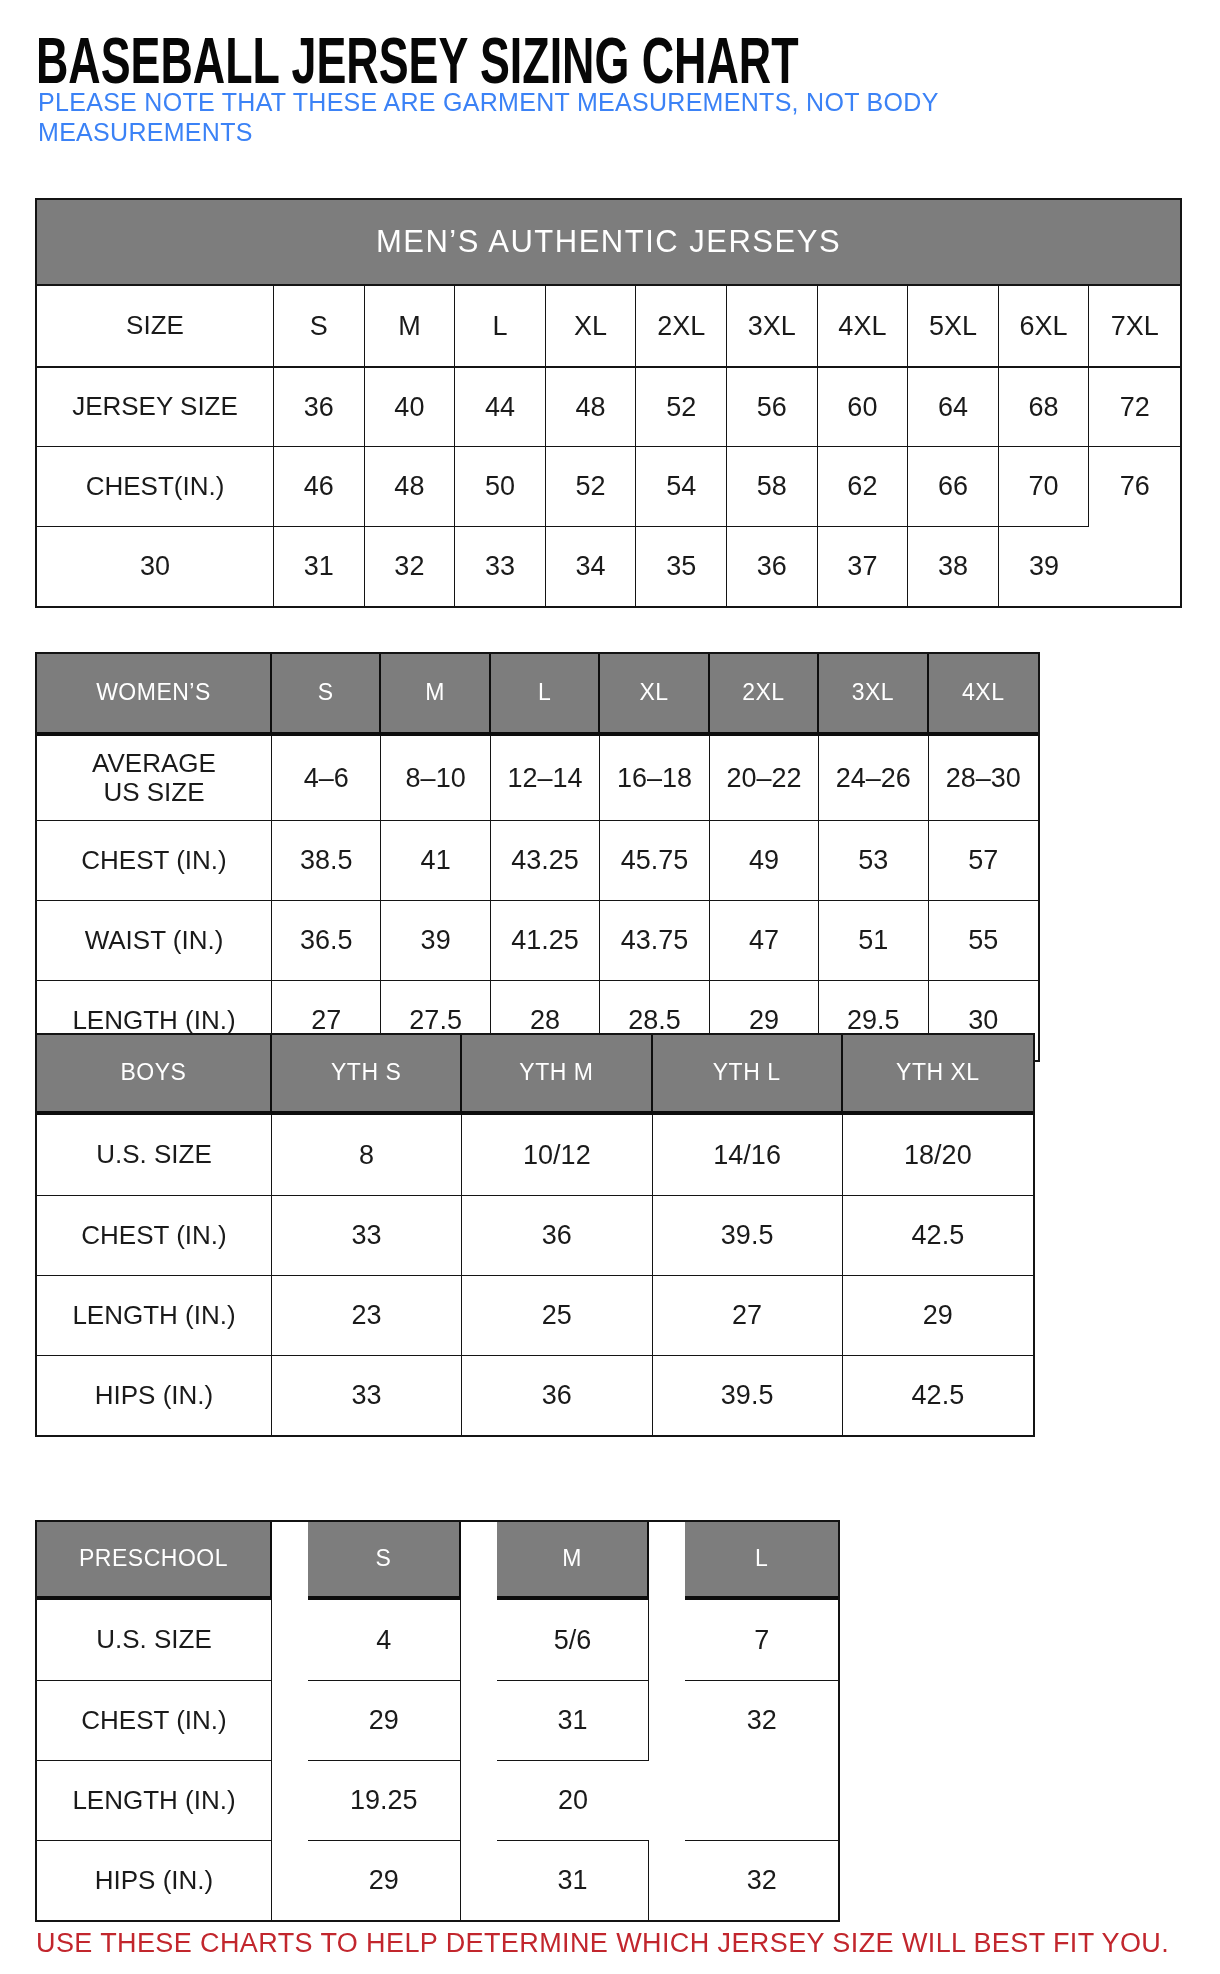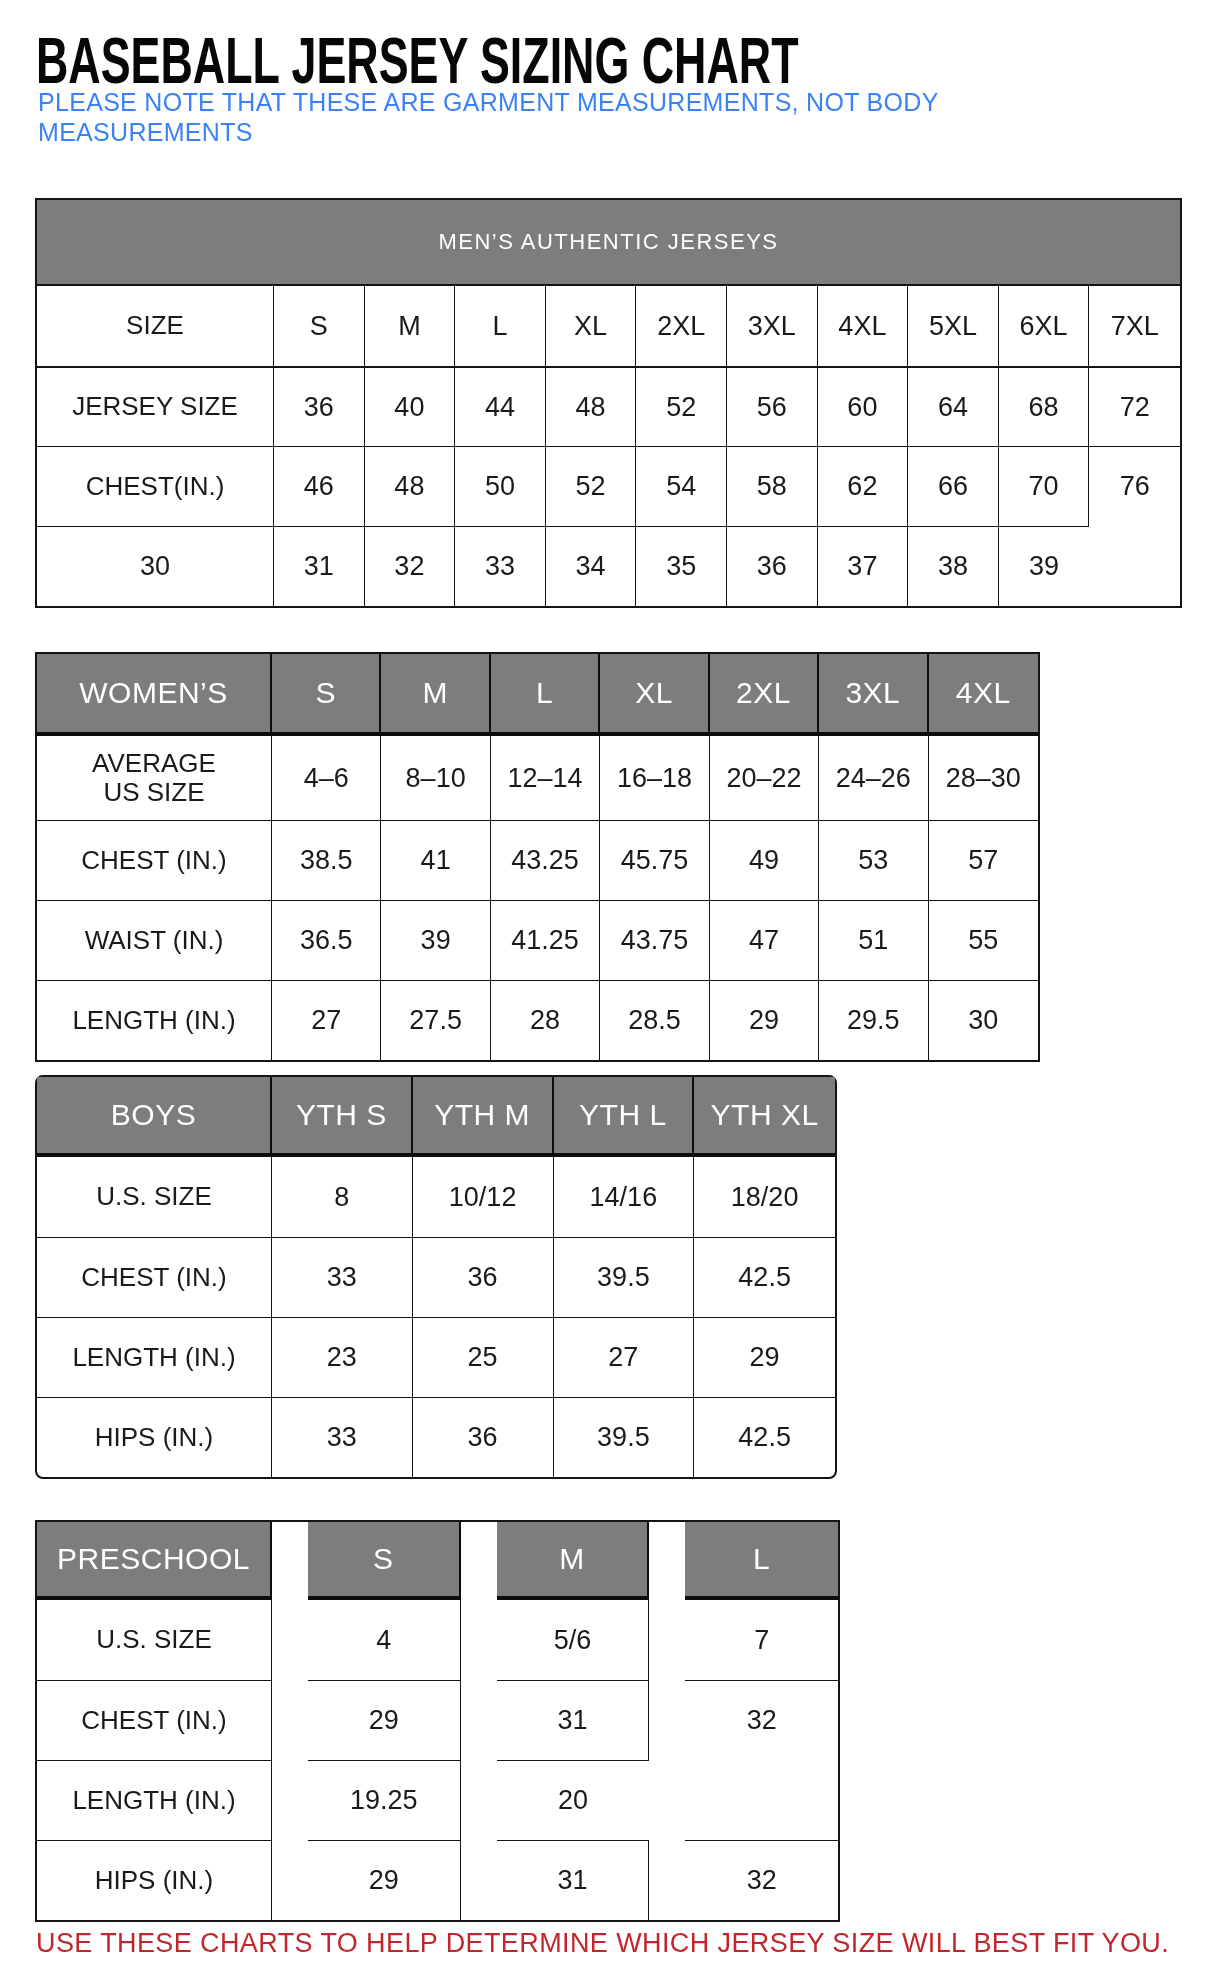"MEN’S AUTHENTIC JERSEYS" .band { font-size: 22px -> 31px }
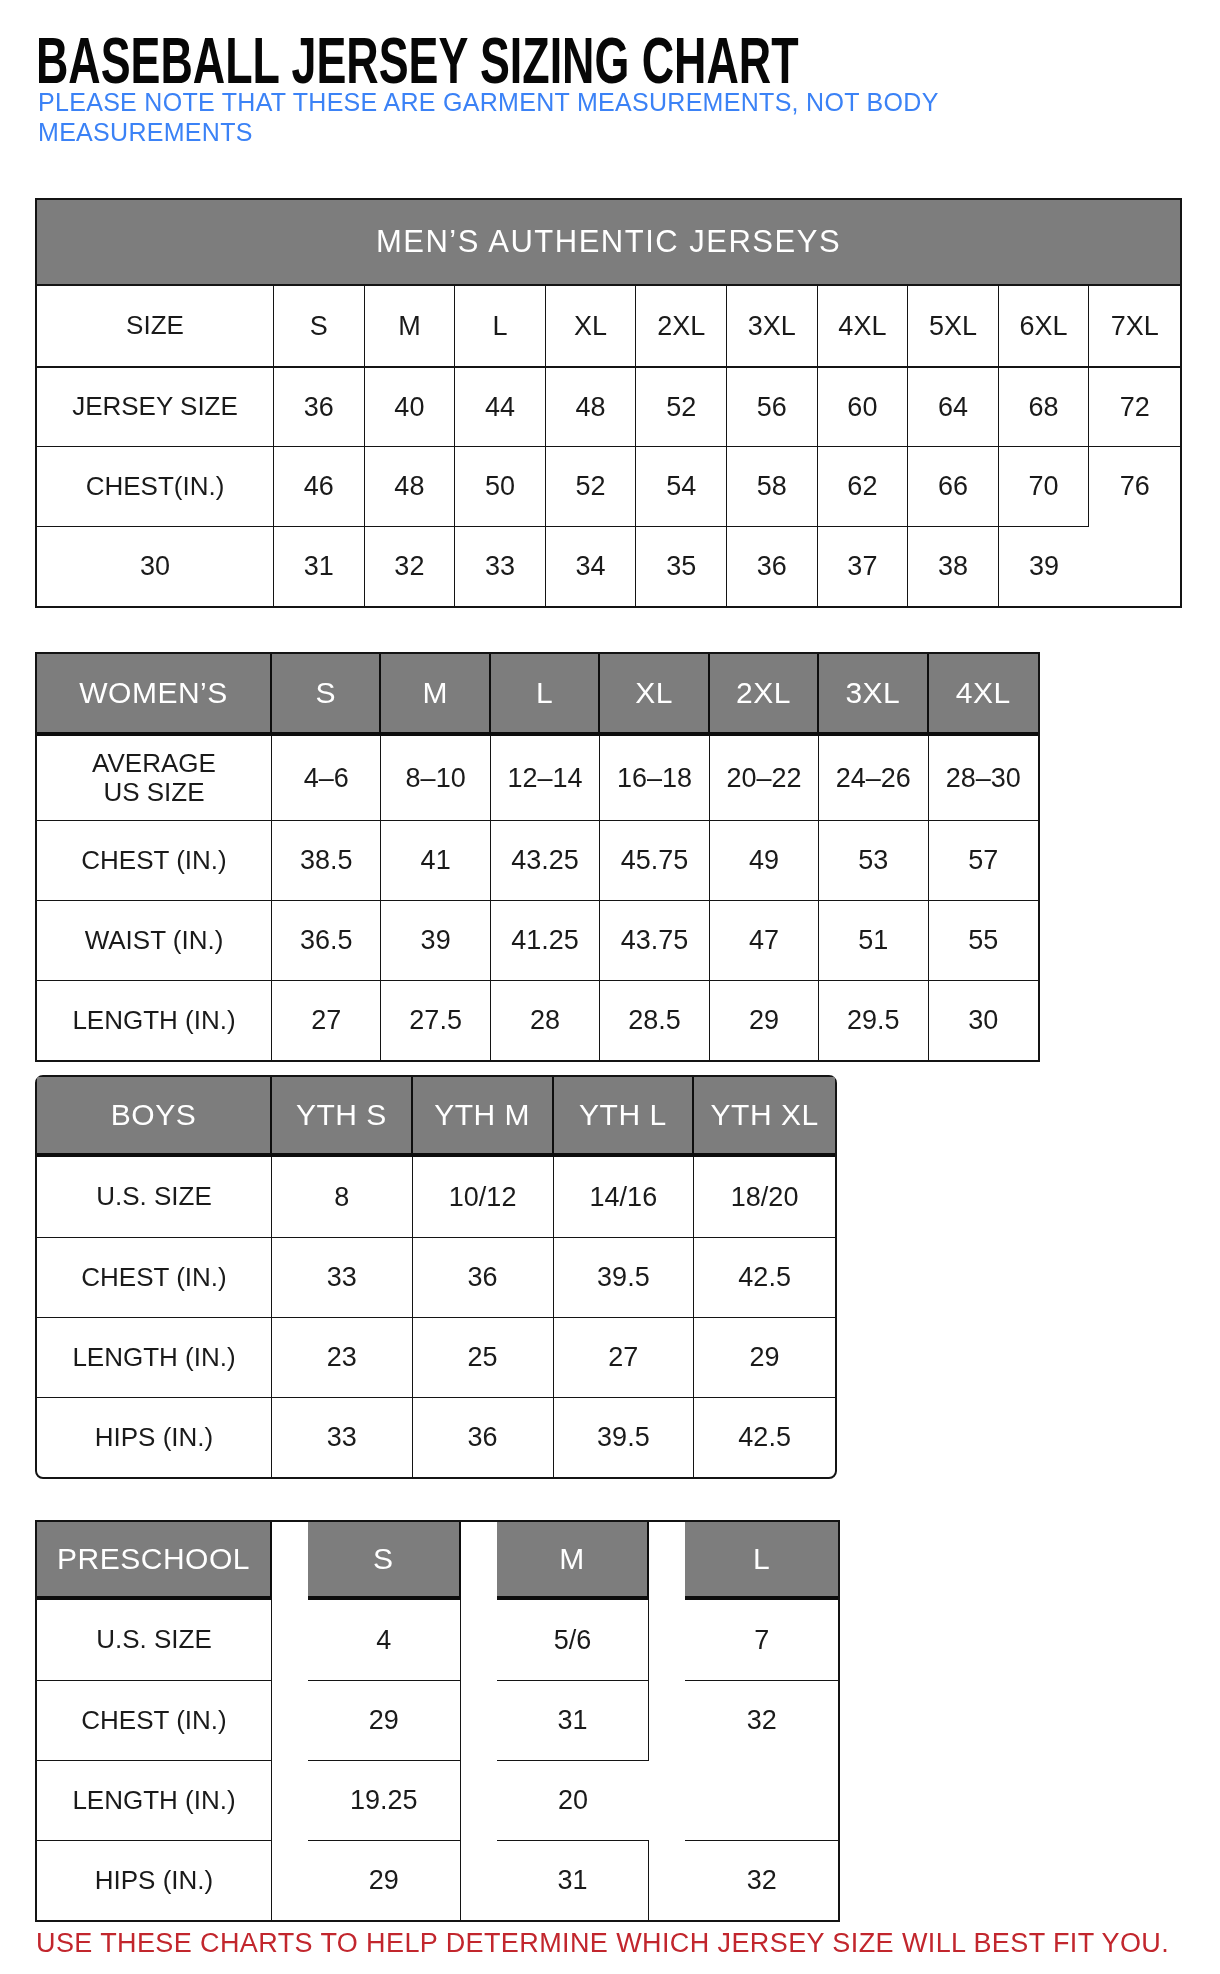"WOMEN’S" .header-row .cell { font-size: 30px -> 23px }
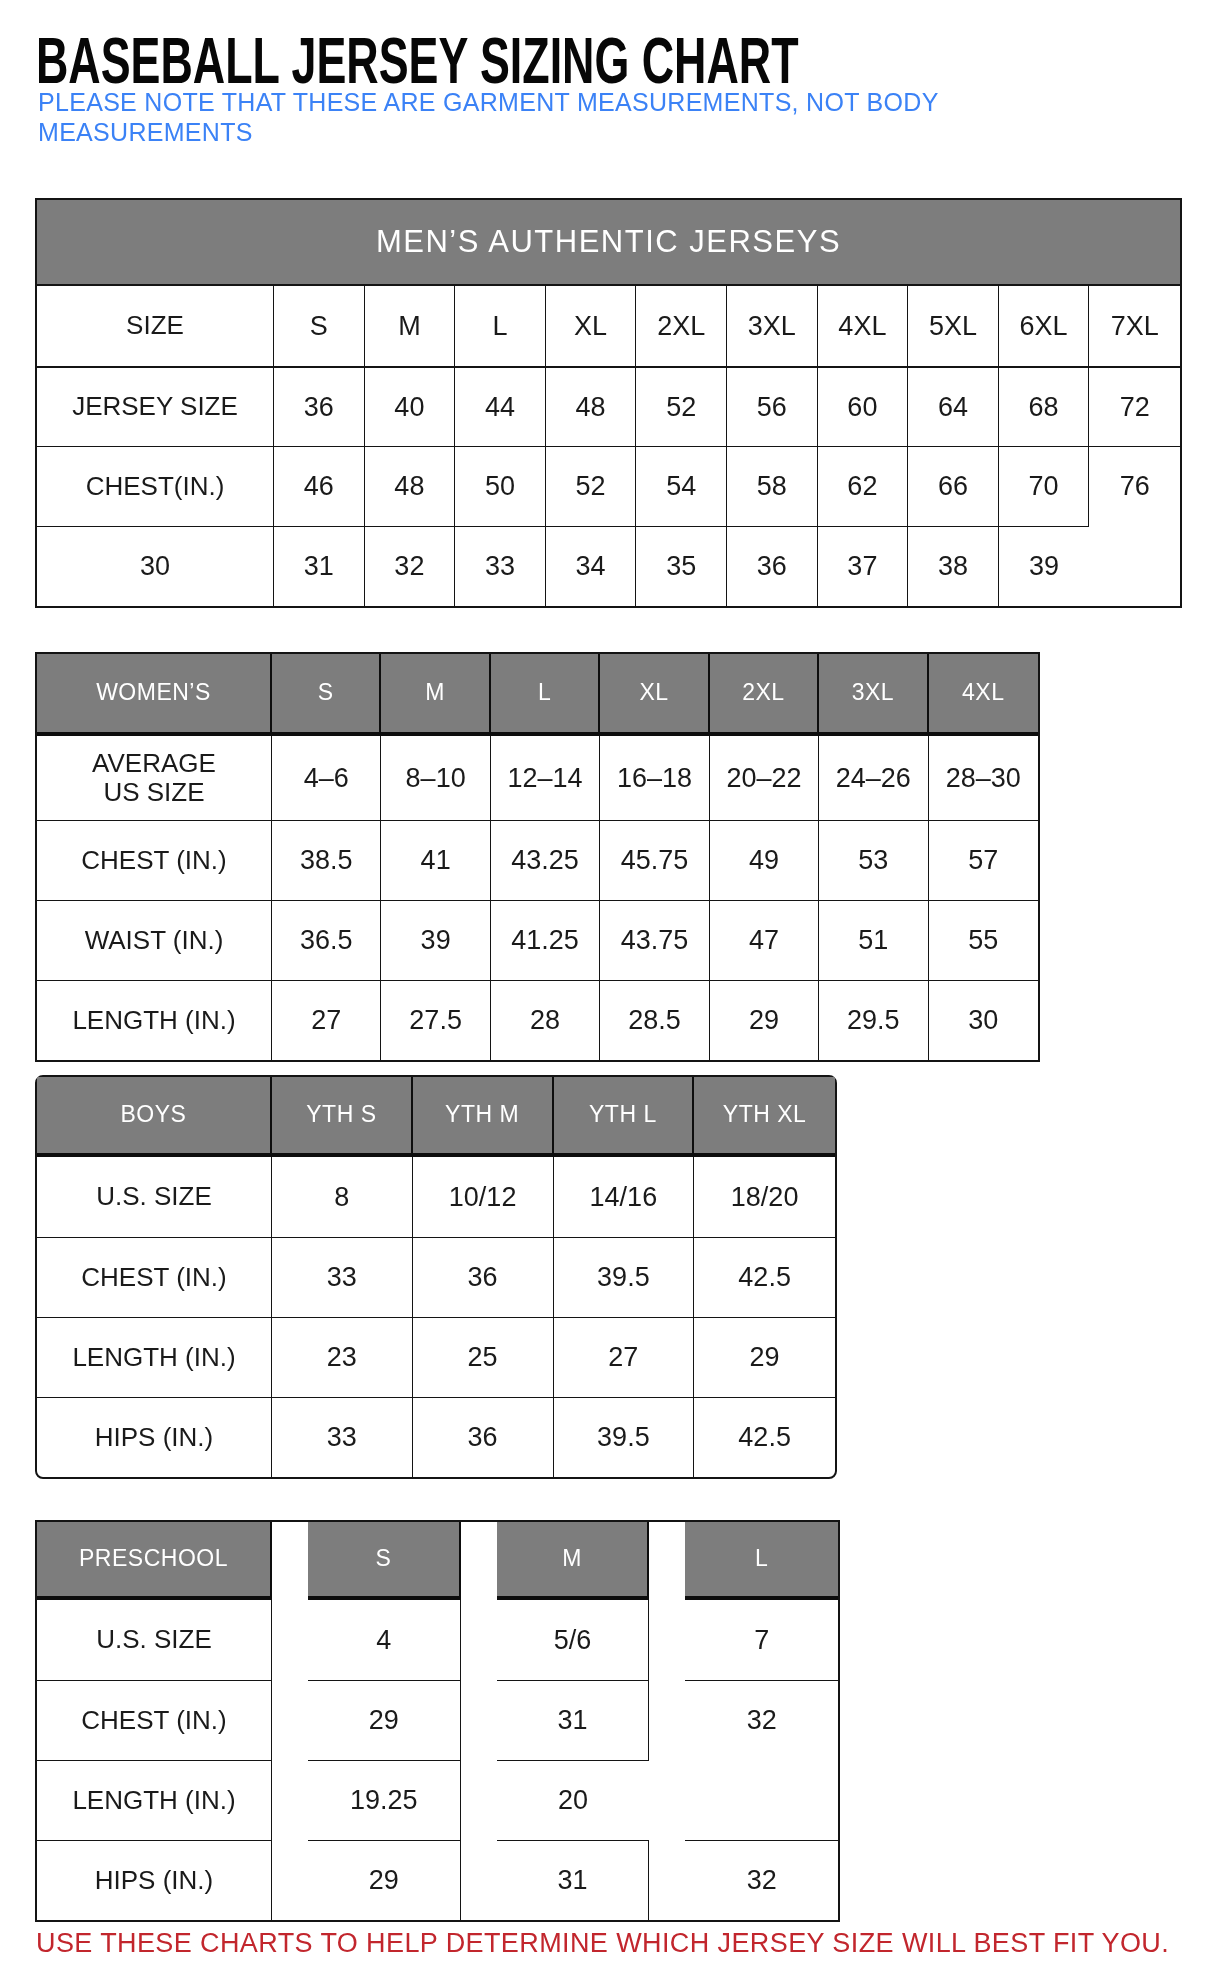"BOYS" .boys { border-radius: 8px -> none; top: 1075px -> 1033px; width: 802px -> 1000px }
